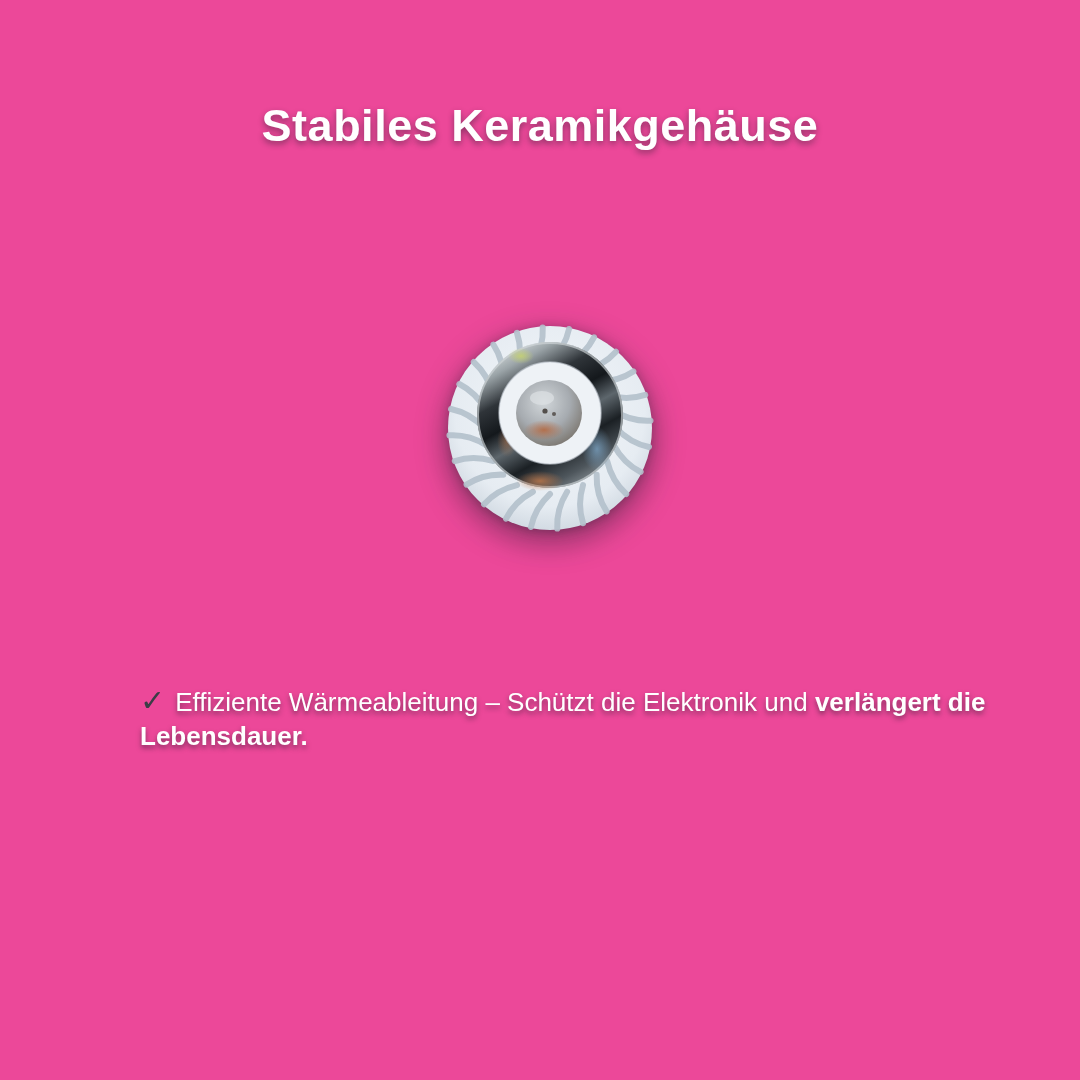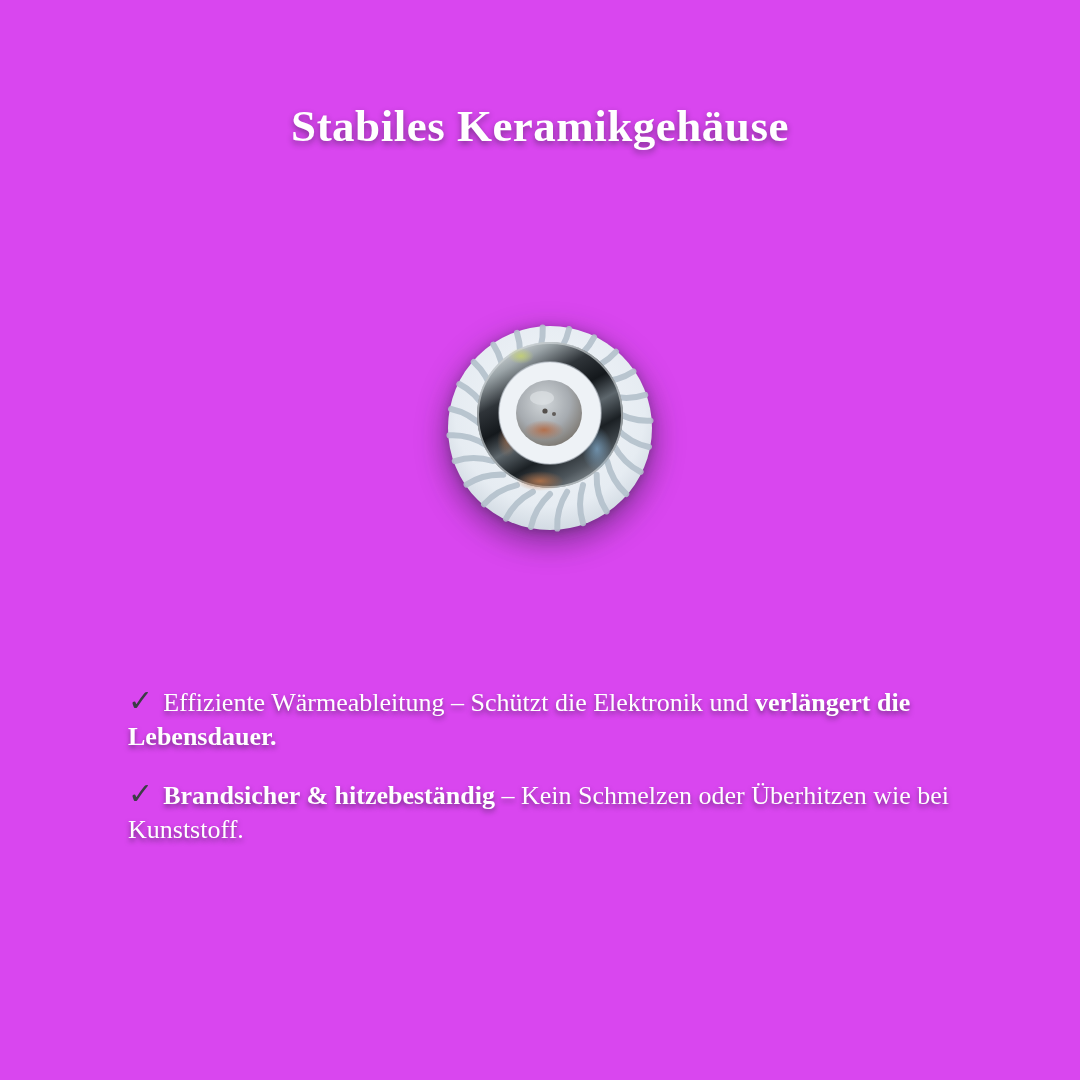"Stabiles Keramikgehäuse" div.canvas { background: #d946ef -> #ec4899; font-family: Liberation Serif, serif -> none }
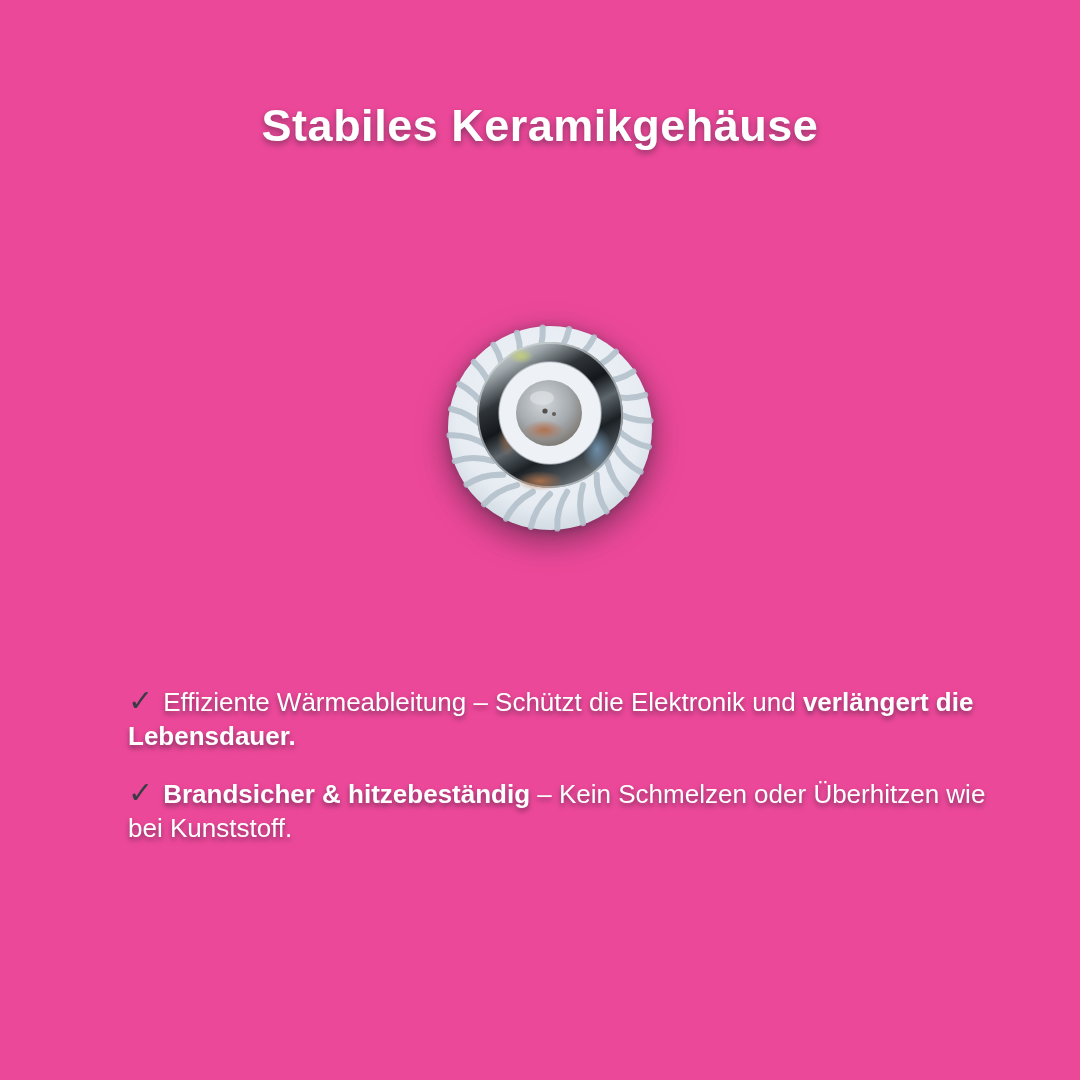"✓ Effiziente Wärmeableitung – Schützt" .bullet { margin: 0 0 23px 0 -> 0 0 23px 12px }
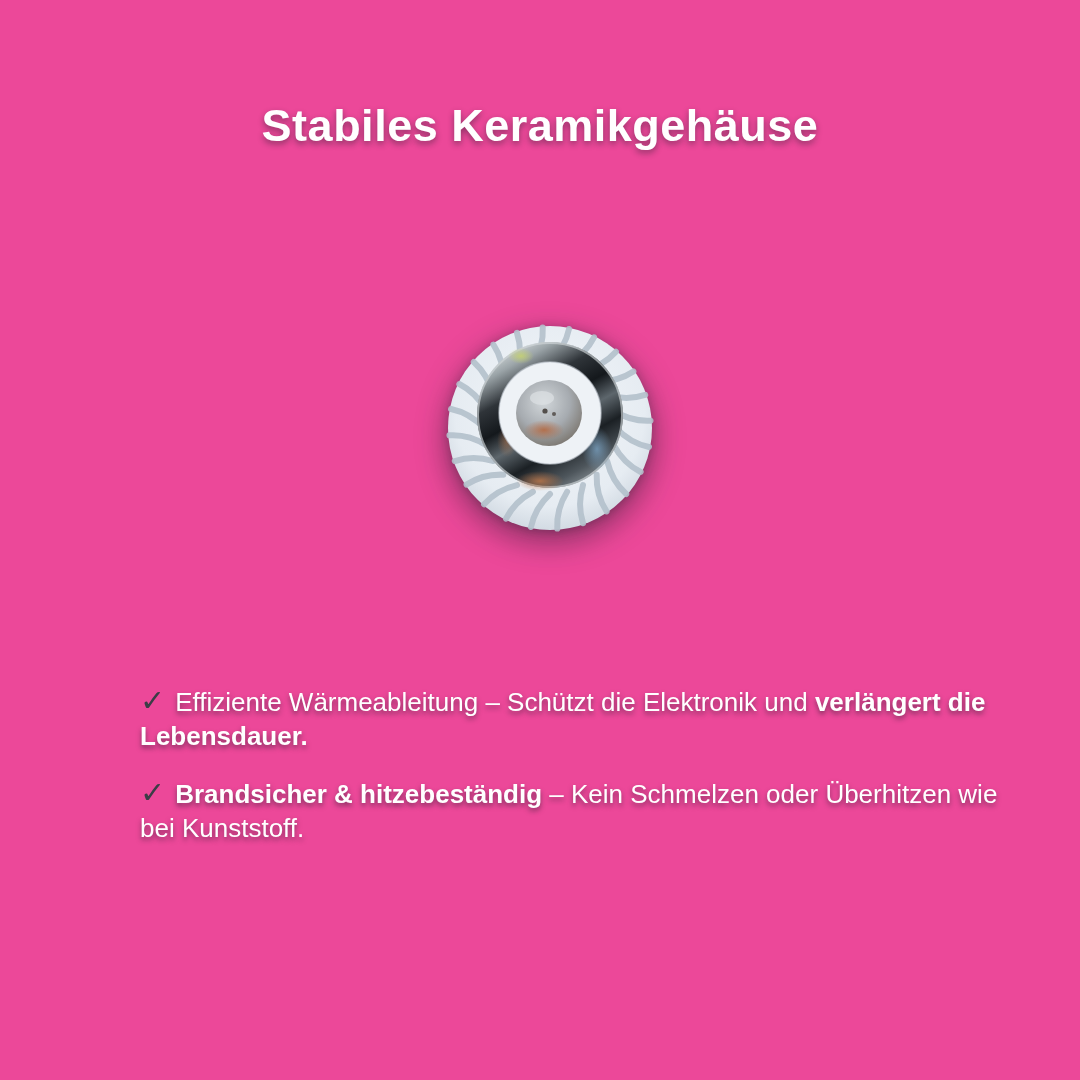"✓ Brandsicher & hitzebeständig –" div.bullet { html: <div><span>✓</span><span>Brandsicher &amp; hitzebeständig</span><span> – Kein Schmelzen oder Überhitzen wie bei Kunststoff.</span></div> -> none }
